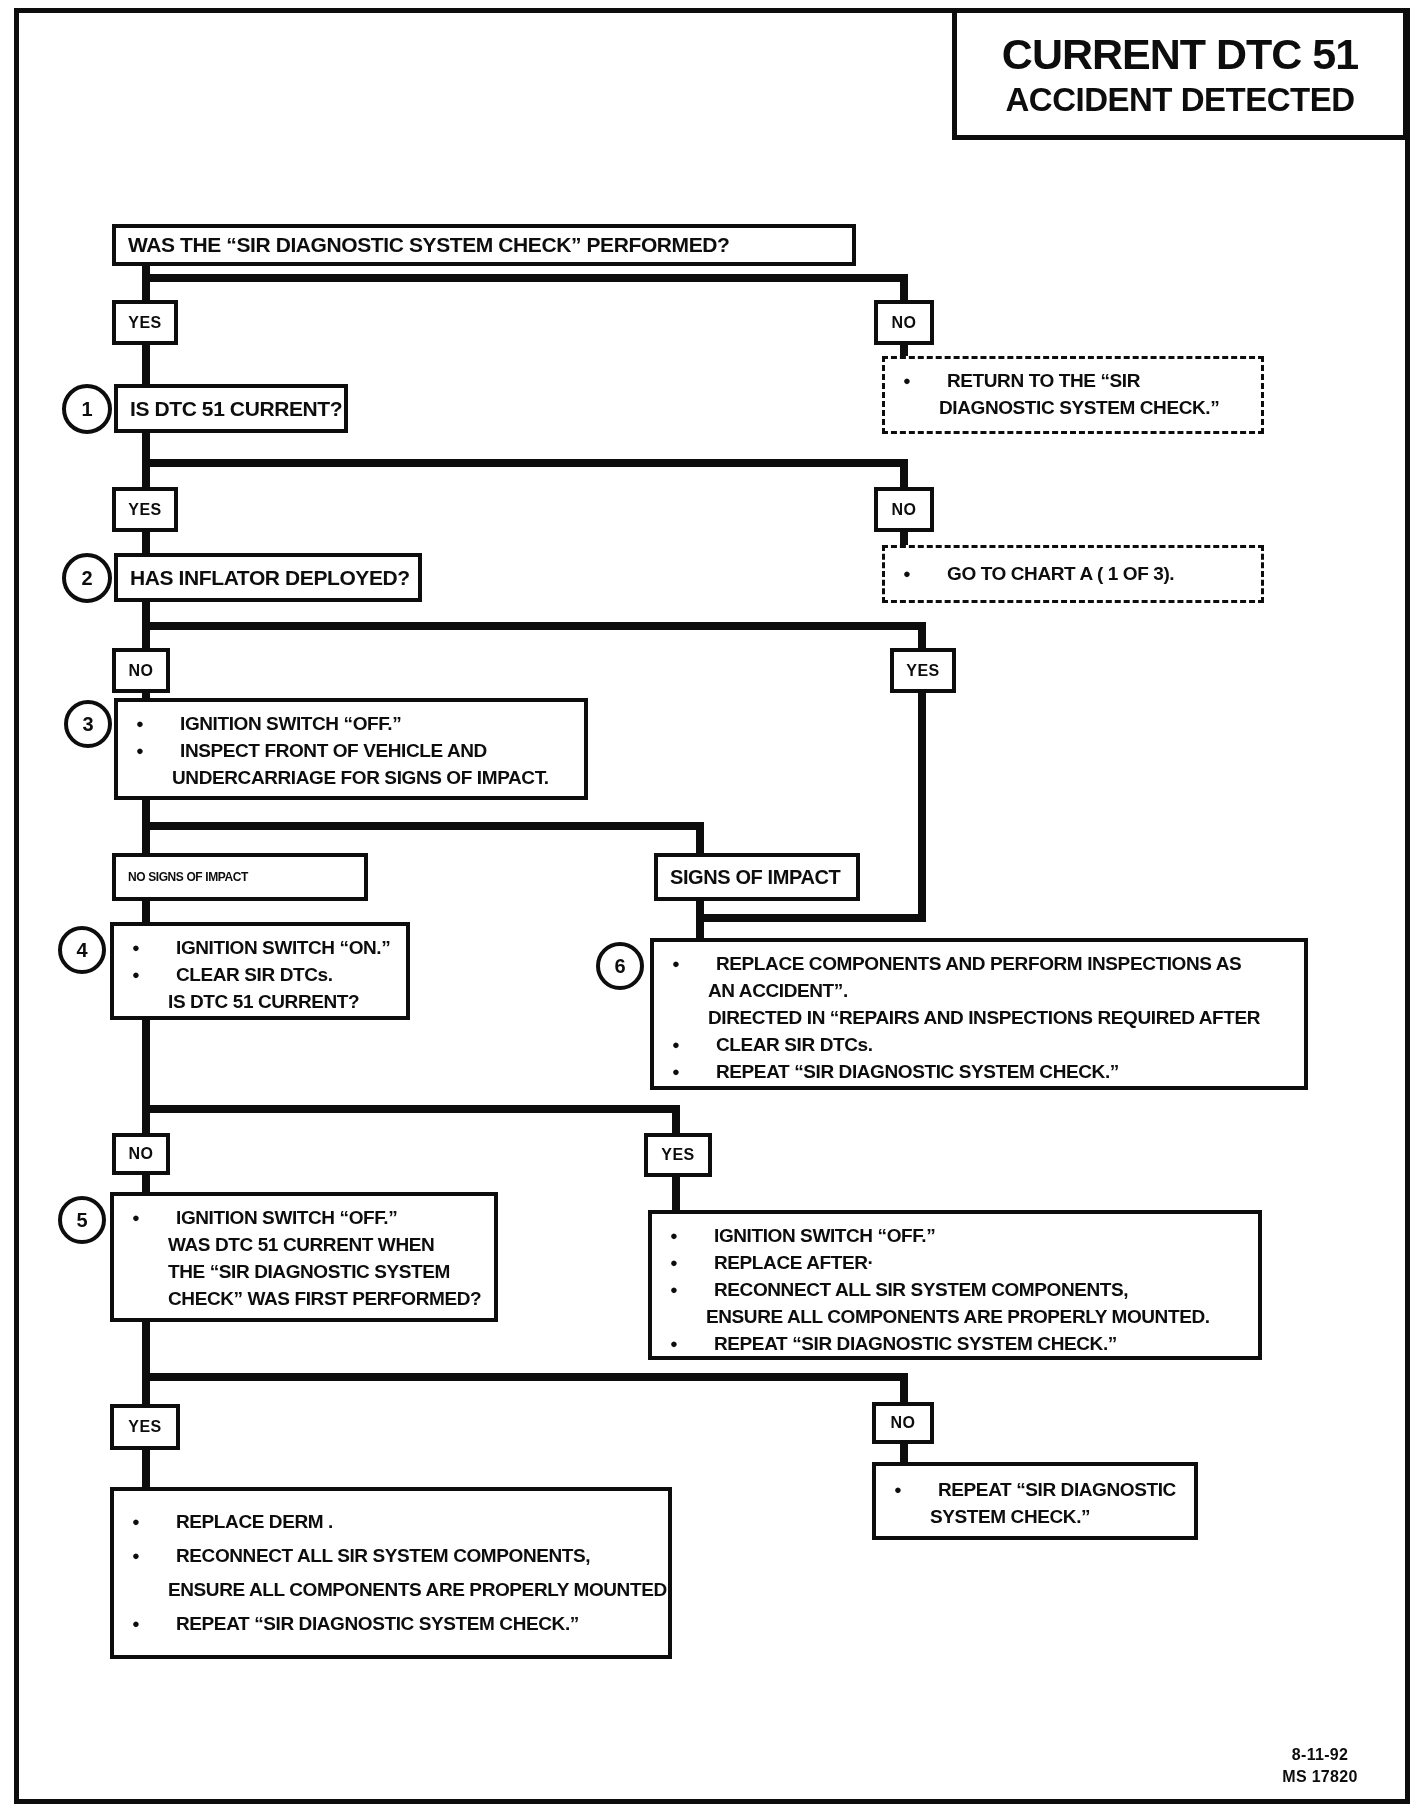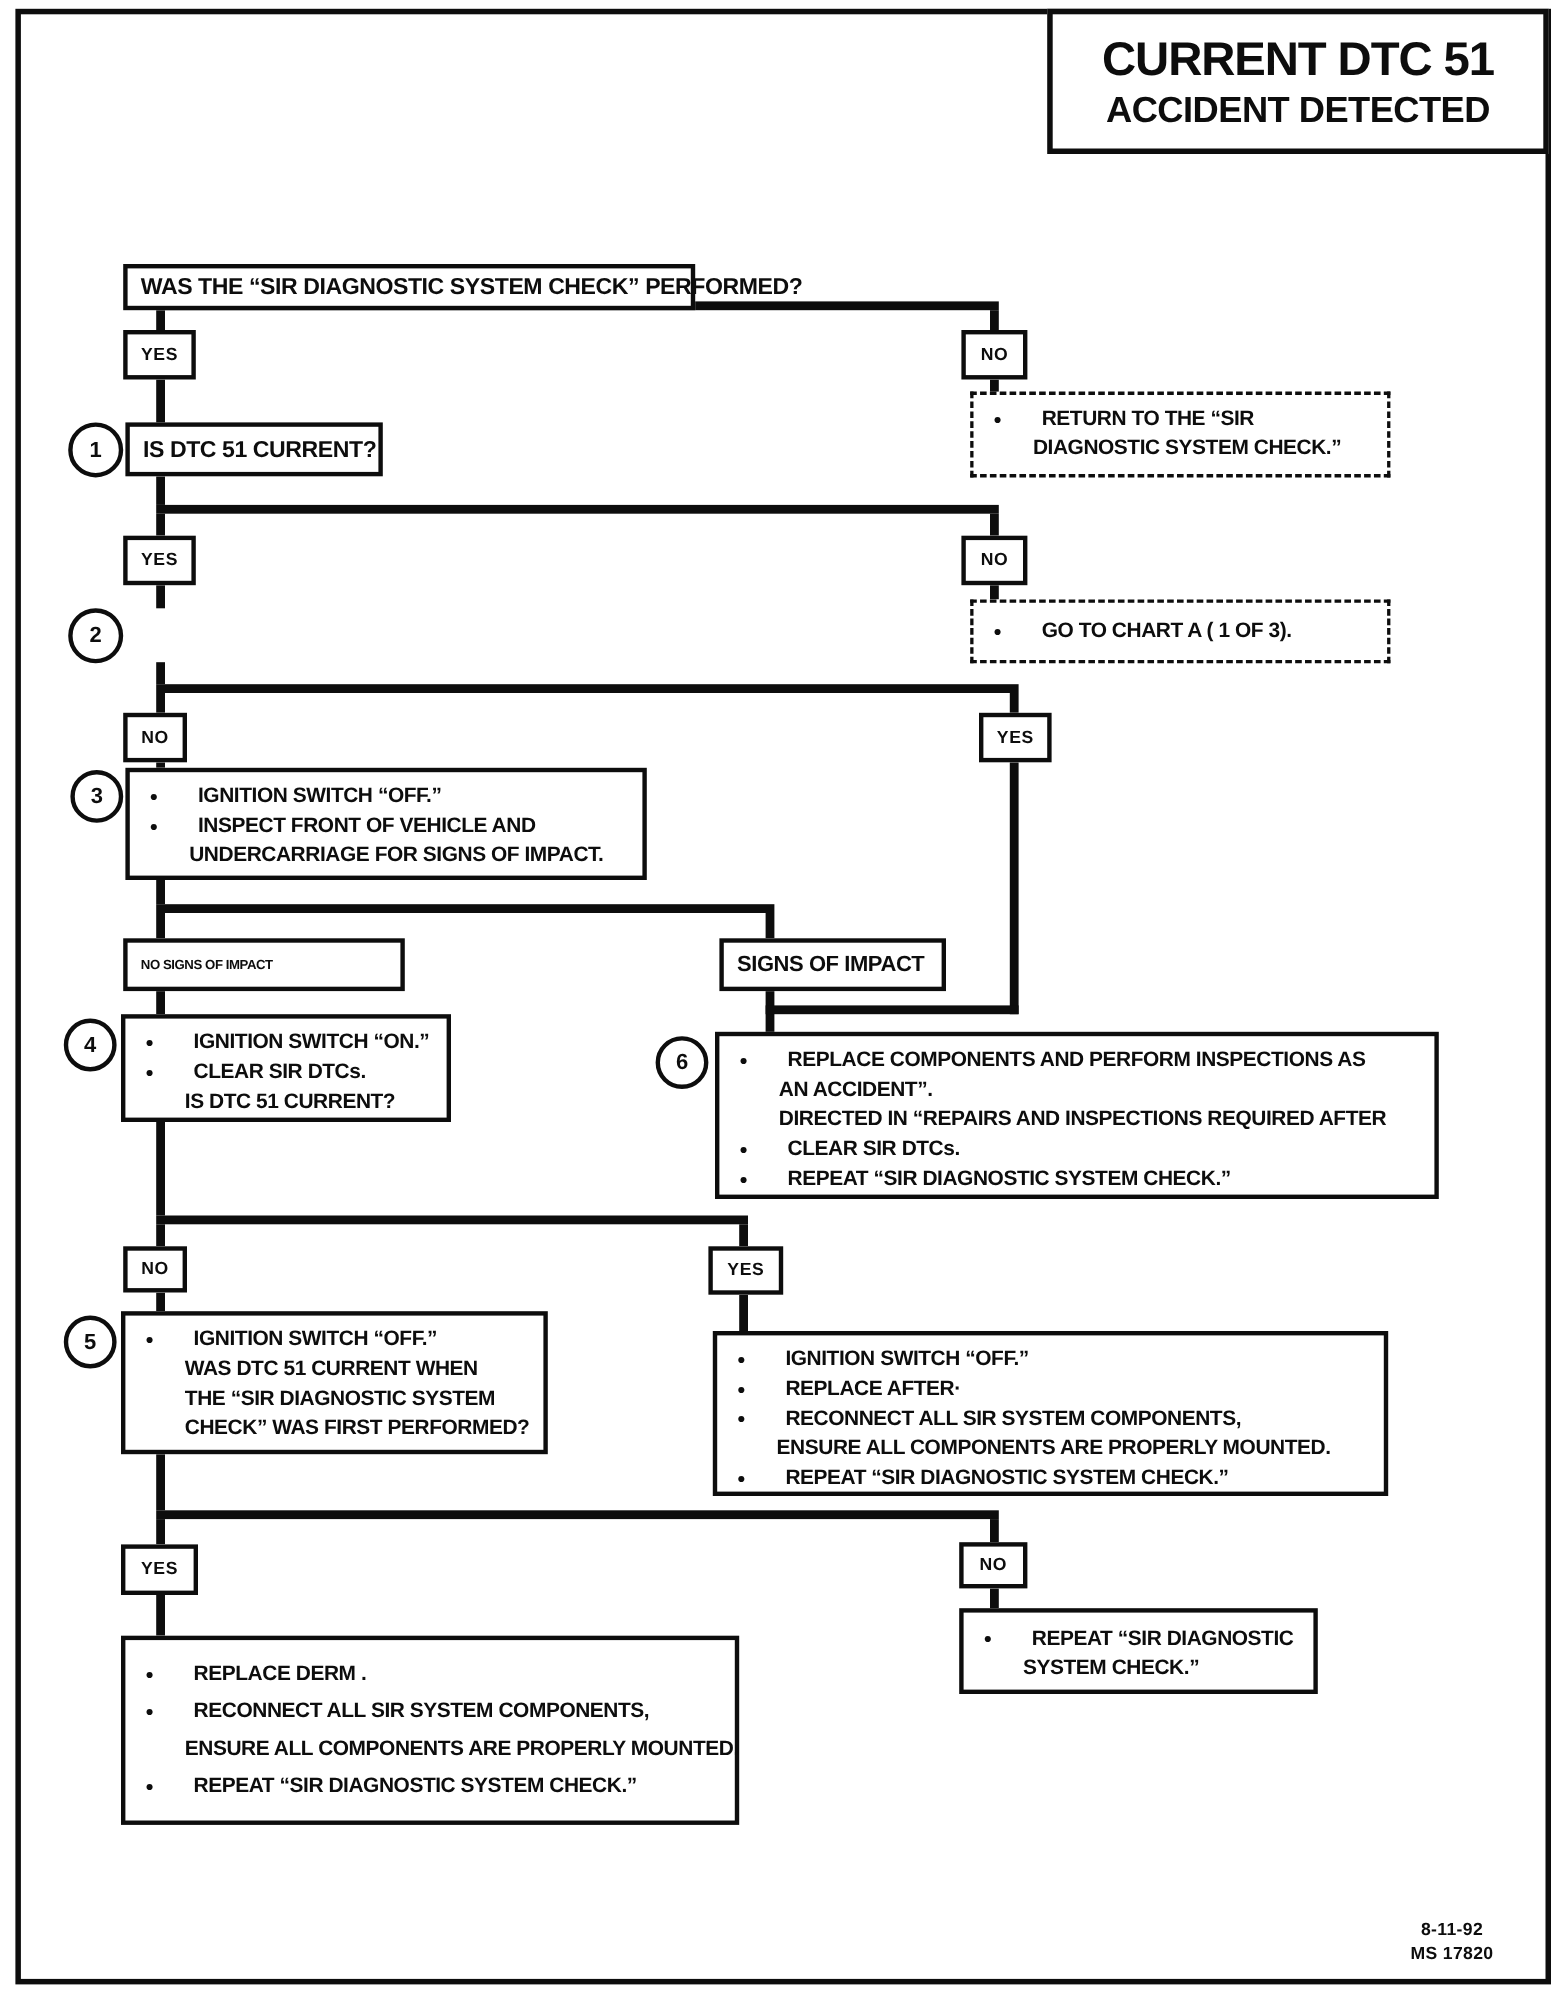"WAS THE “SIR DIAGNOSTIC SYSTEM" div.qbox { top: 240px -> 224px; width: 520px -> 744px }
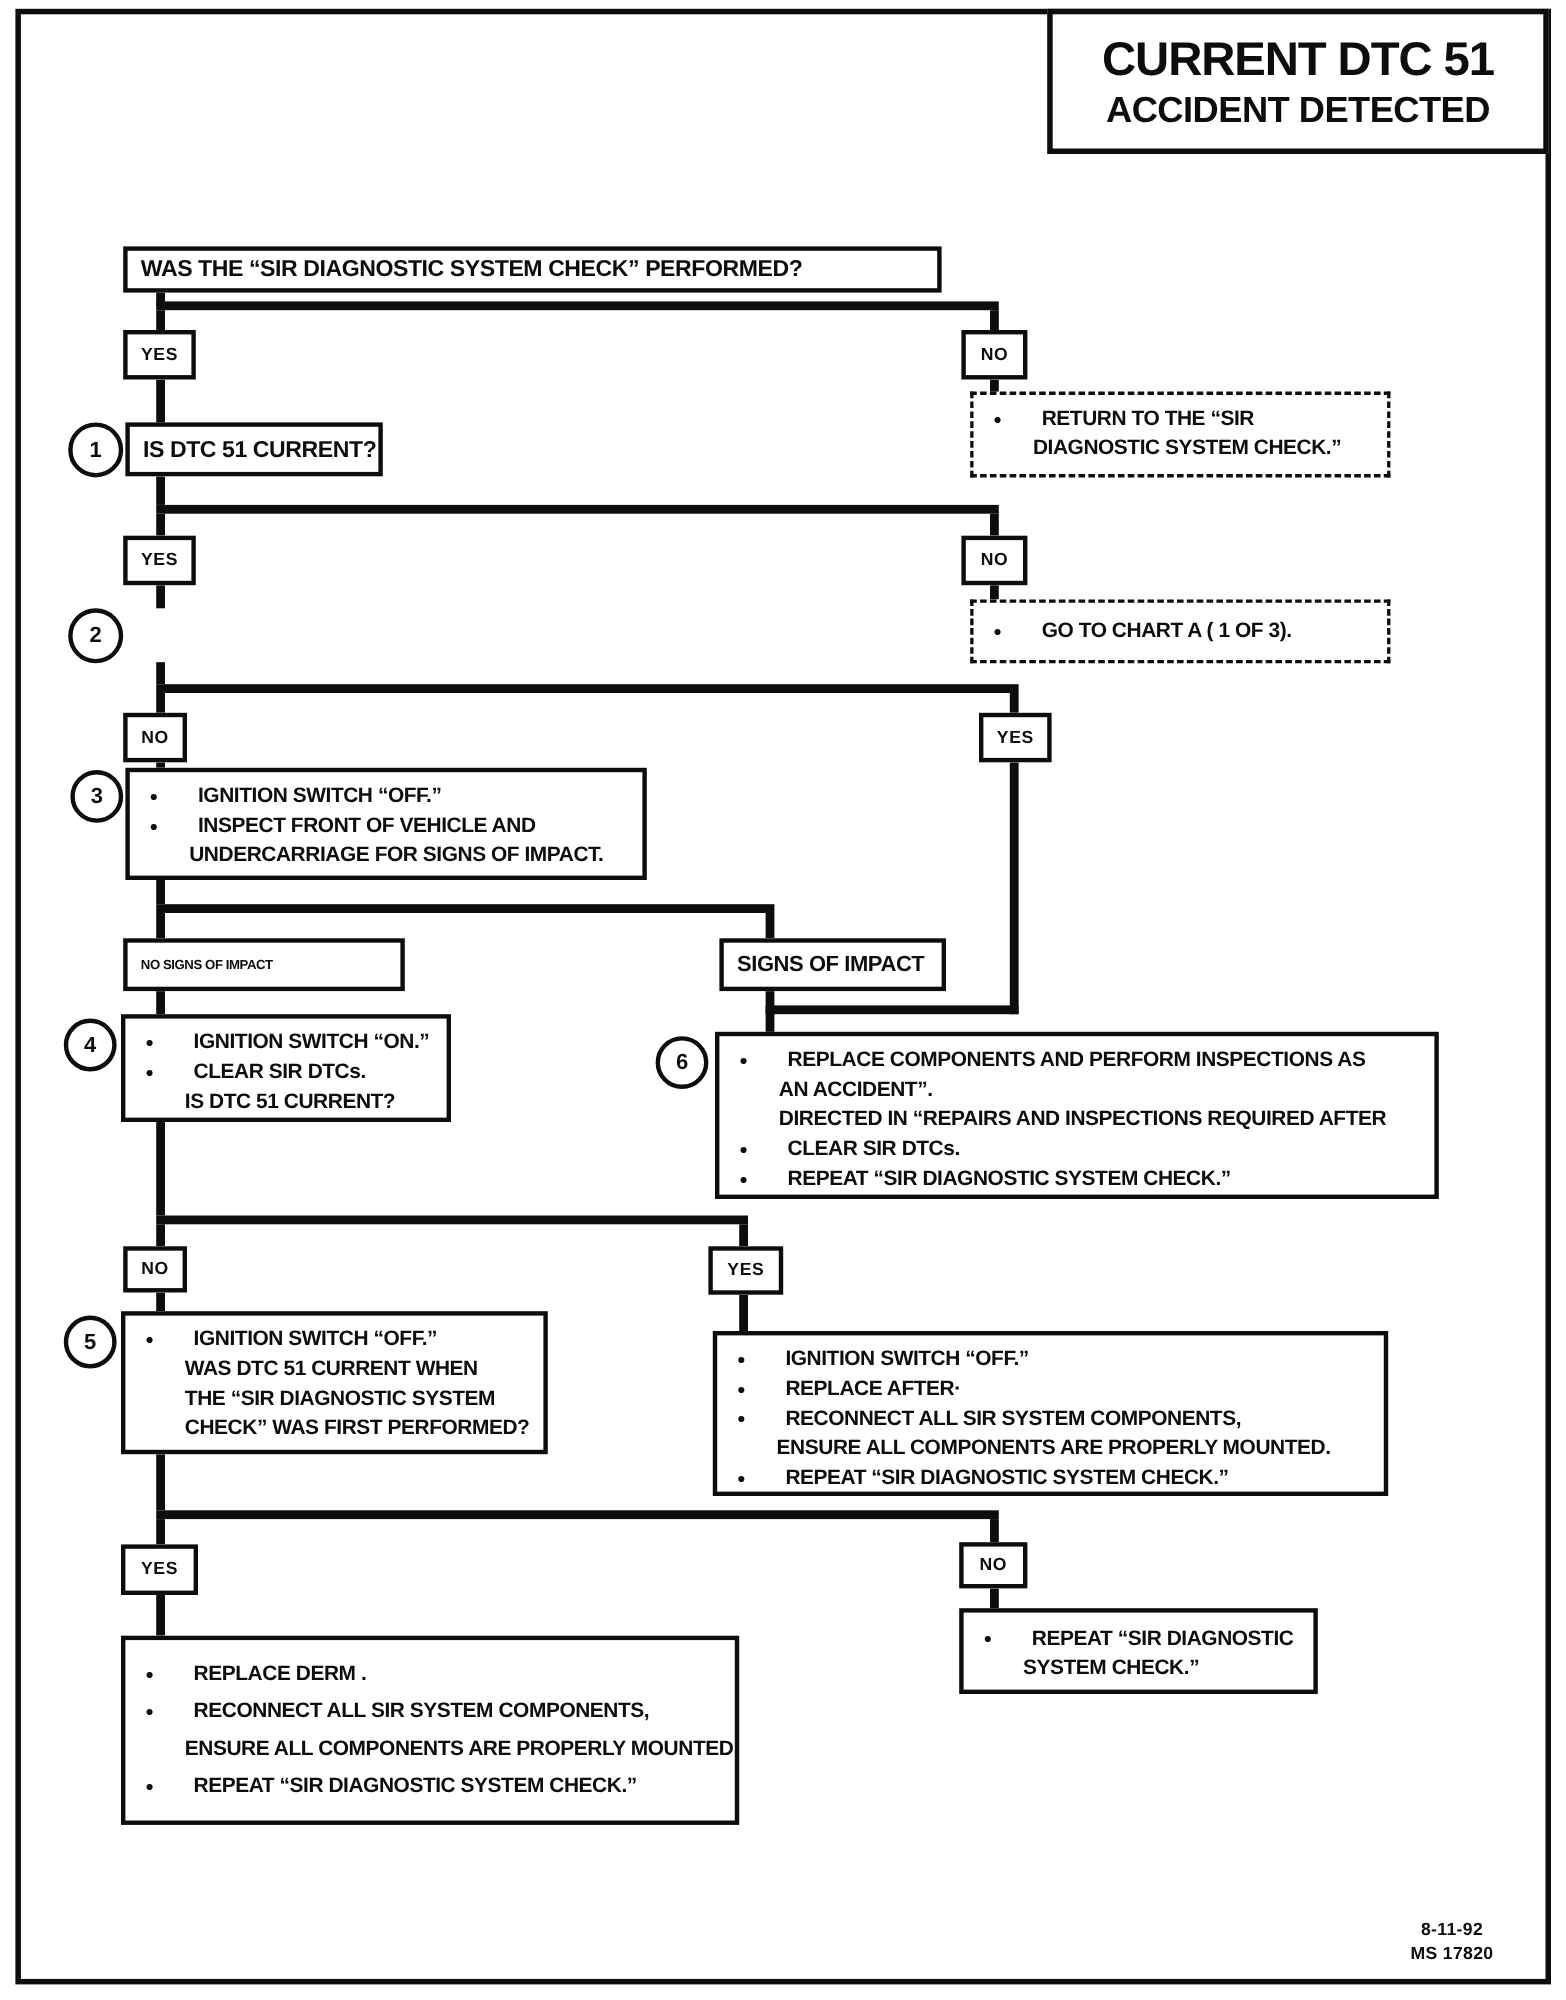"HAS INFLATOR DEPLOYED?" div.qbox { html: none -> <div> <span>HAS INFLATOR DEPLOYED?</span> </div> }
